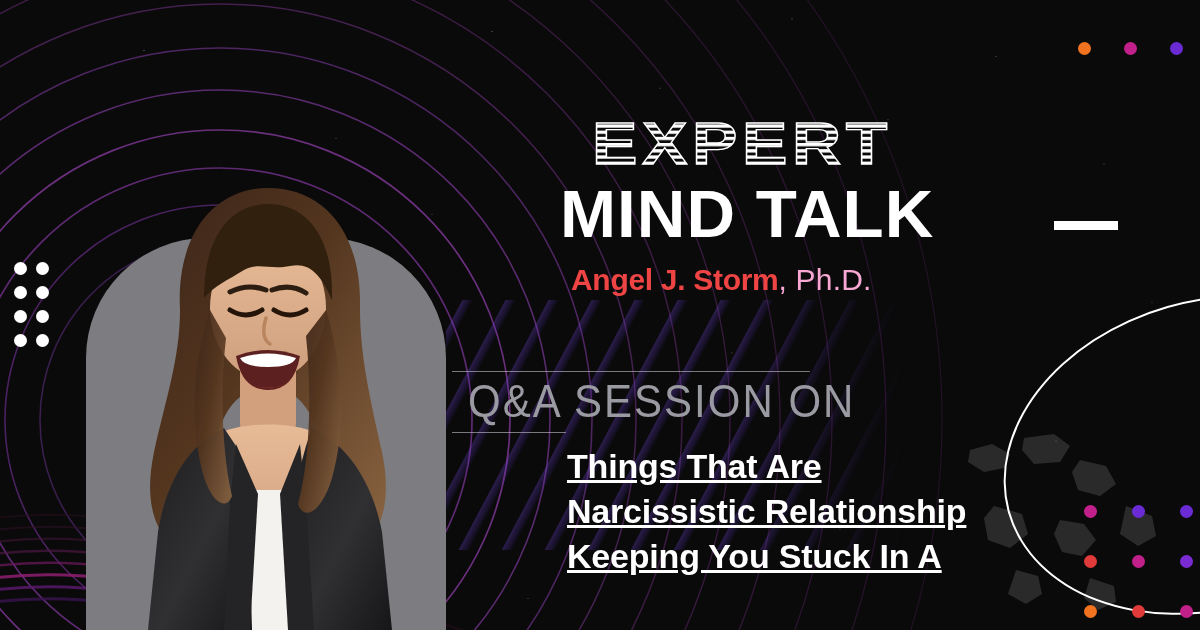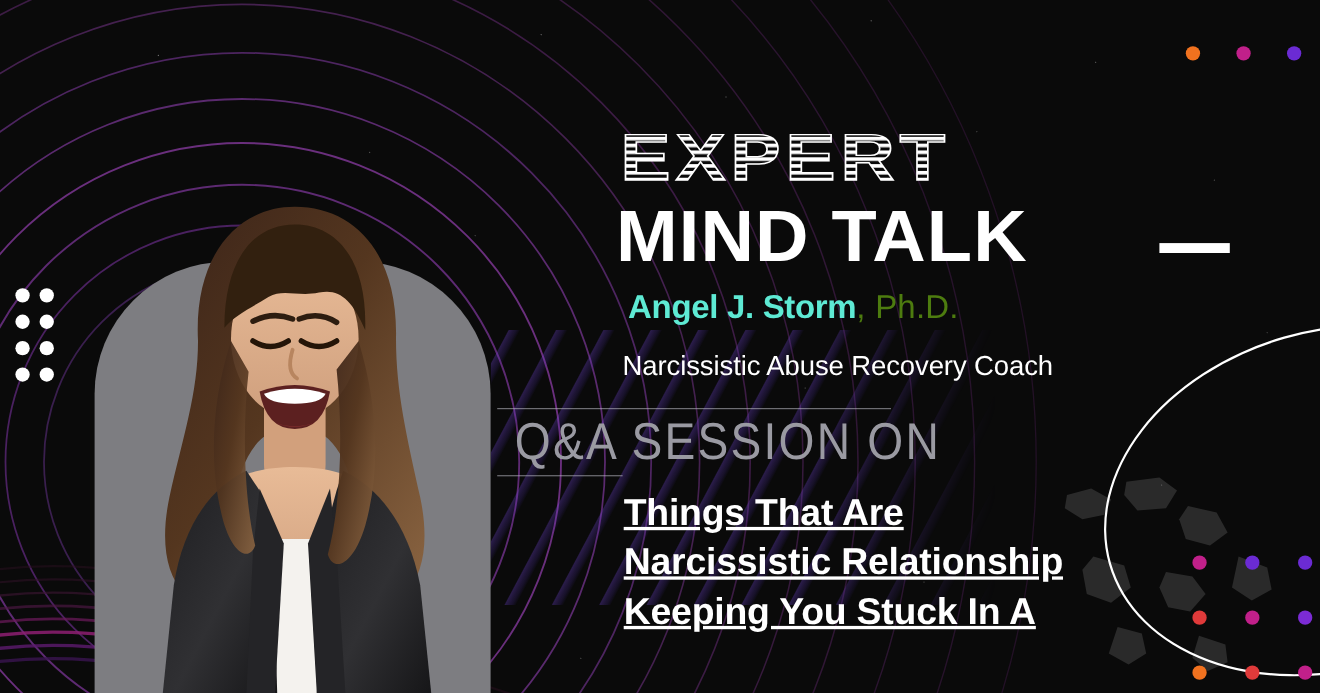"EXPERT" .title-expert { left: 564px -> 592px }
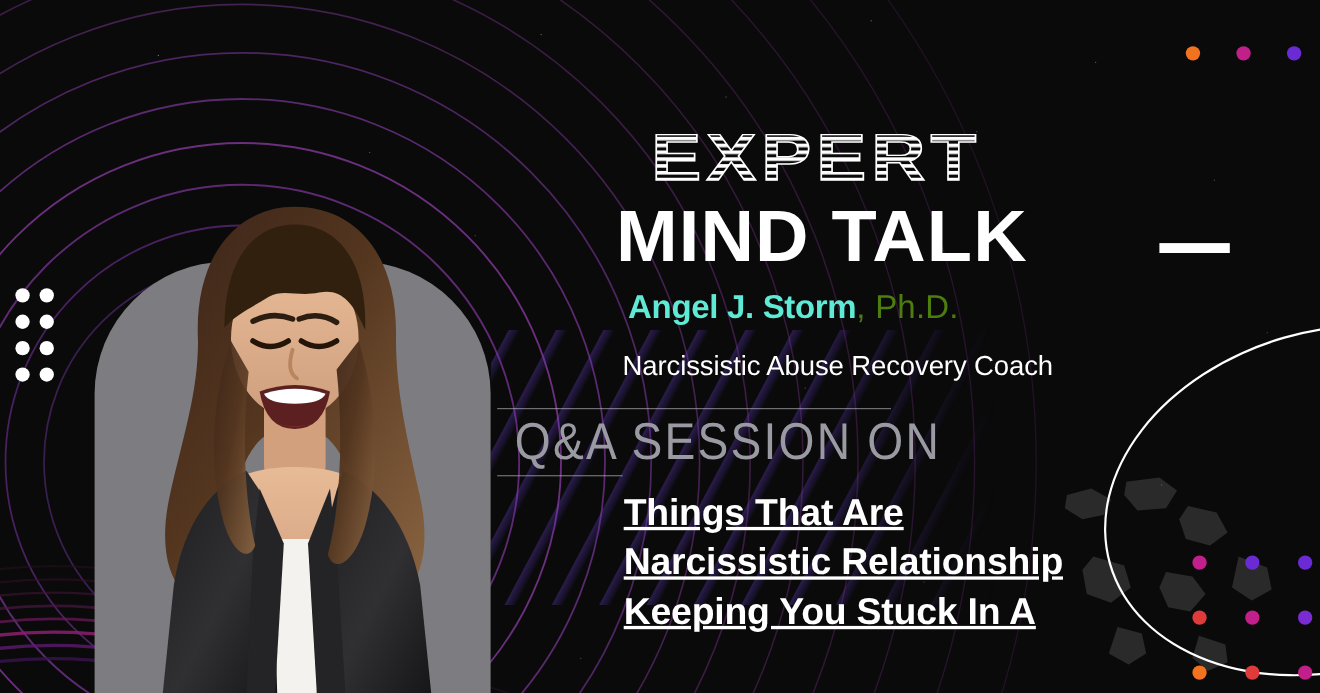"Angel J. Storm" .speaker-name .nm { color: #5eead4 -> #ef4444 }
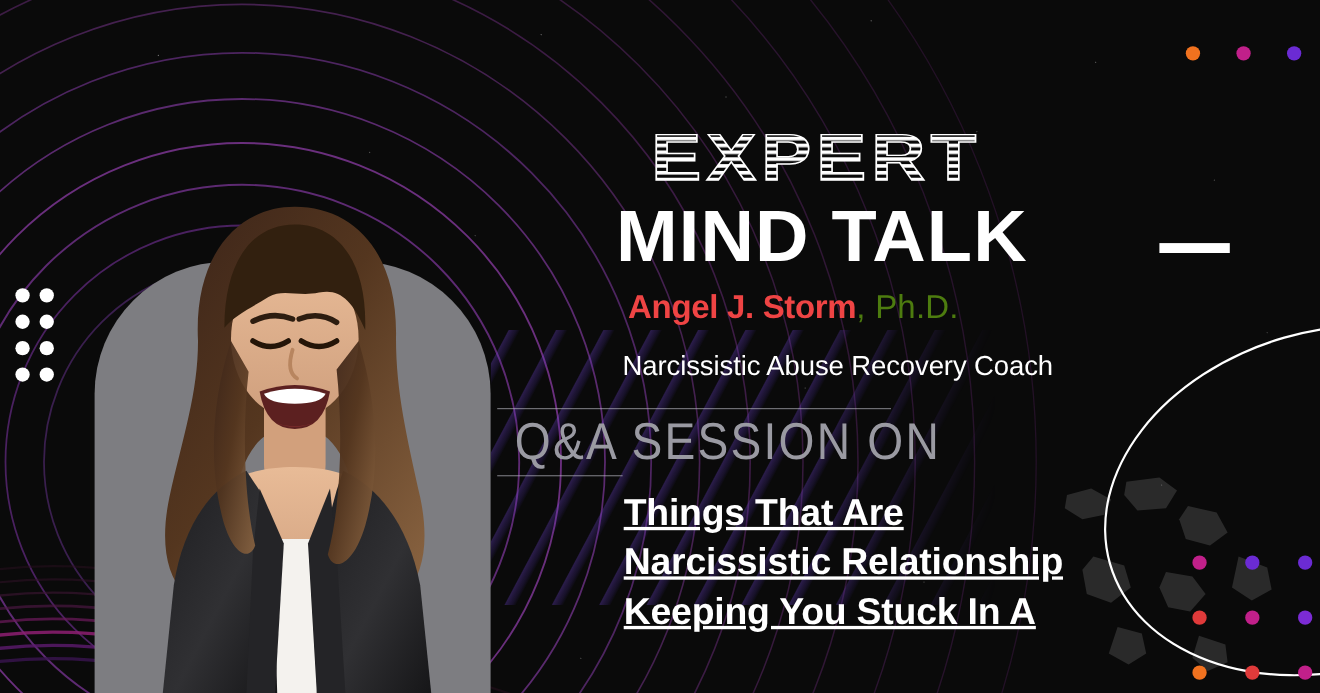", Ph.D." .speaker-name .deg { color: #4d7c0f -> #f9a8d4 }
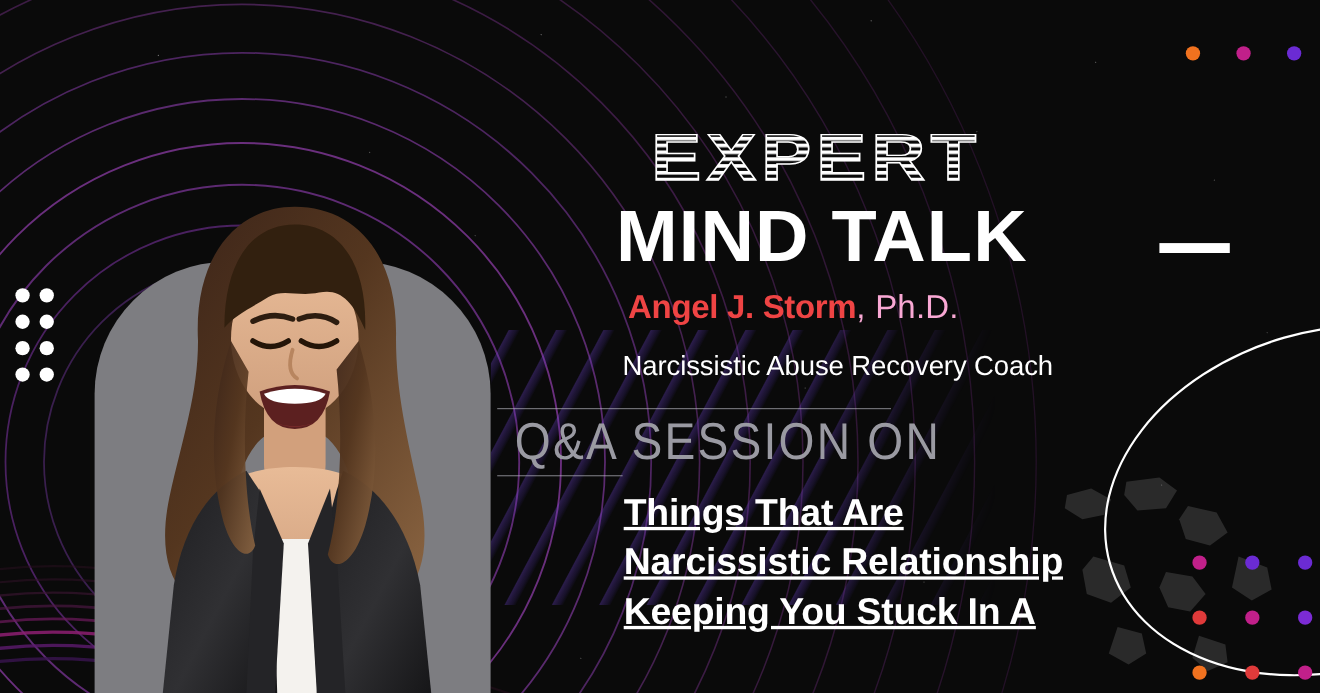"Narcissistic Abuse Recovery Coach" div.speaker-role { html: <div>Narcissistic Abuse Recovery Coach</div> -> none }
